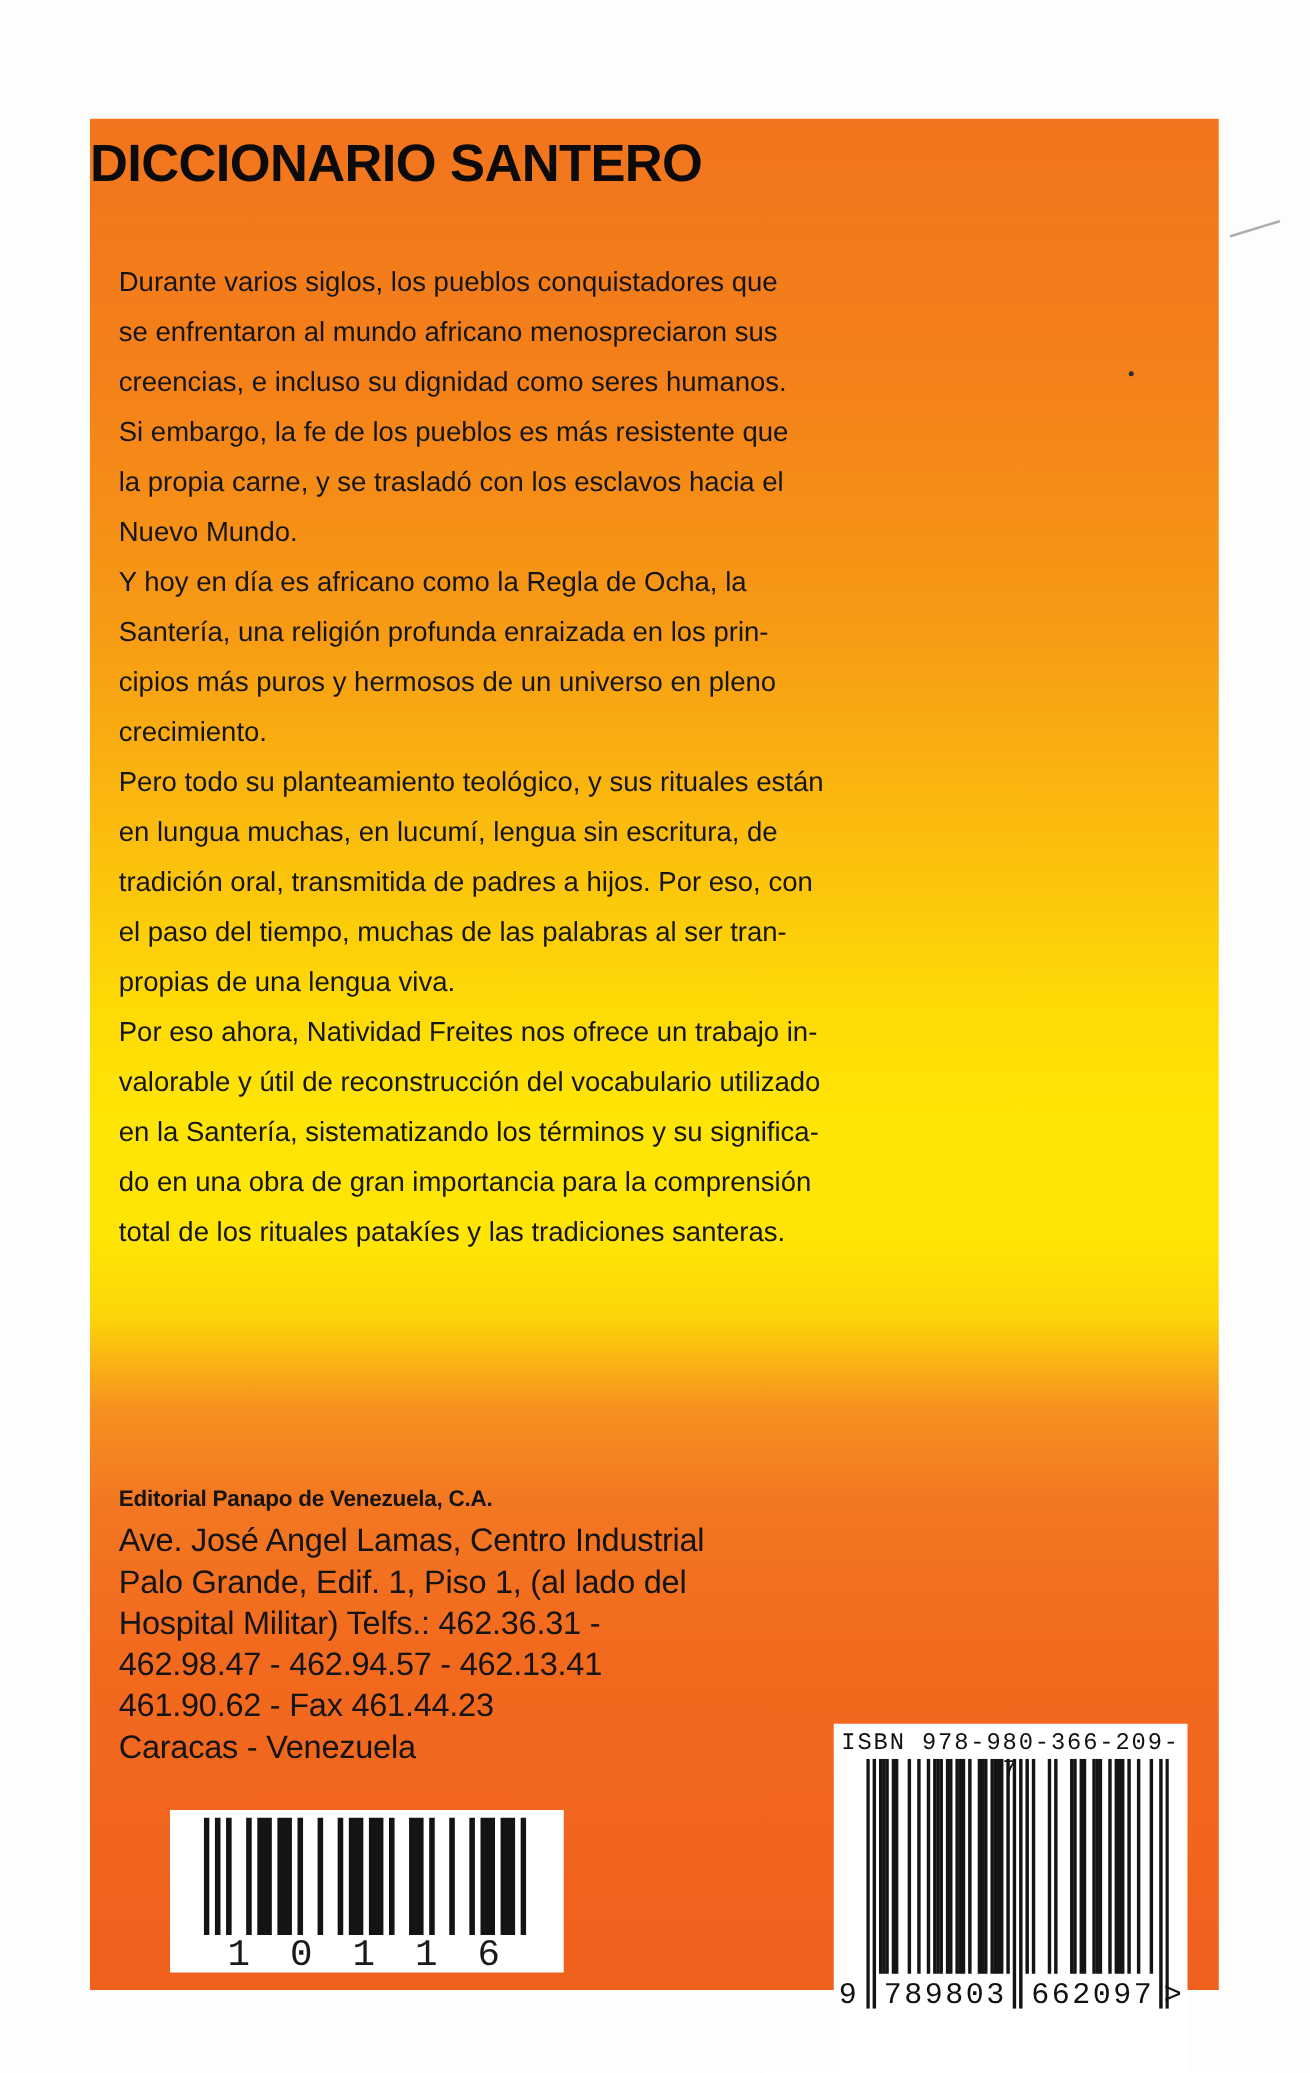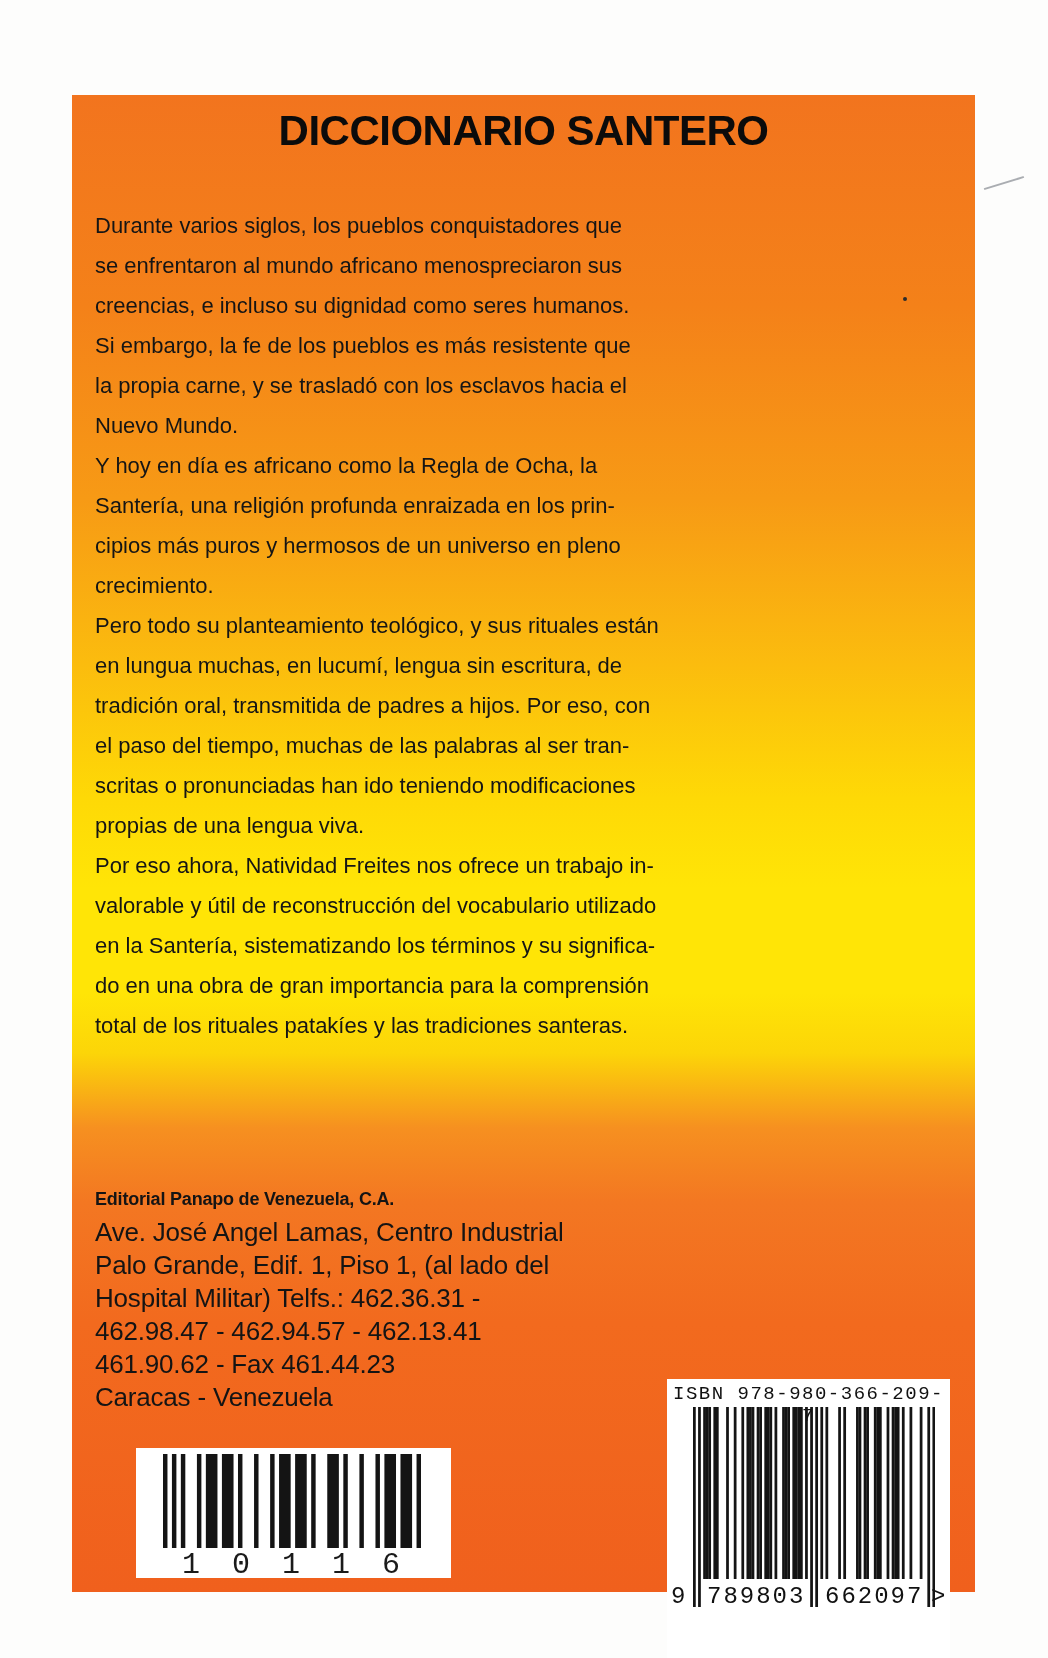"DICCIONARIO SANTERO" .title { text-align: center -> left }
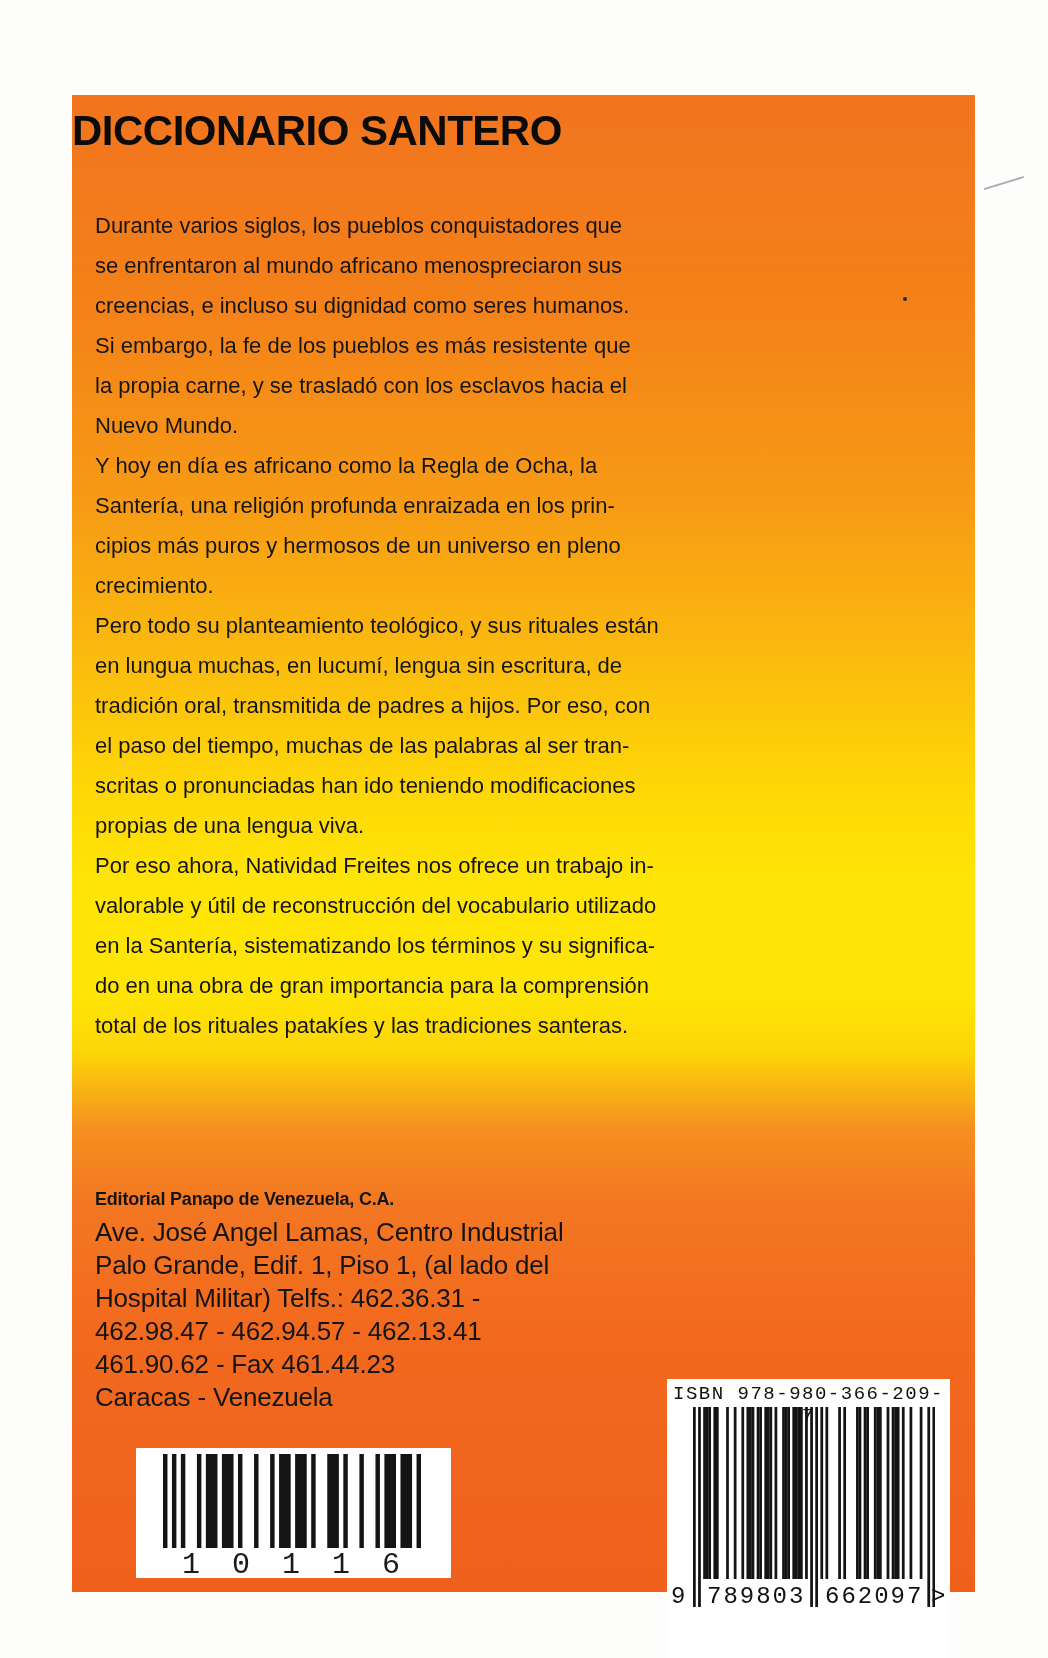"scritas o pronunciadas han ido" div.line { html: <div>scritas o pronunciadas han ido teniendo modificaciones</div> -> none }
